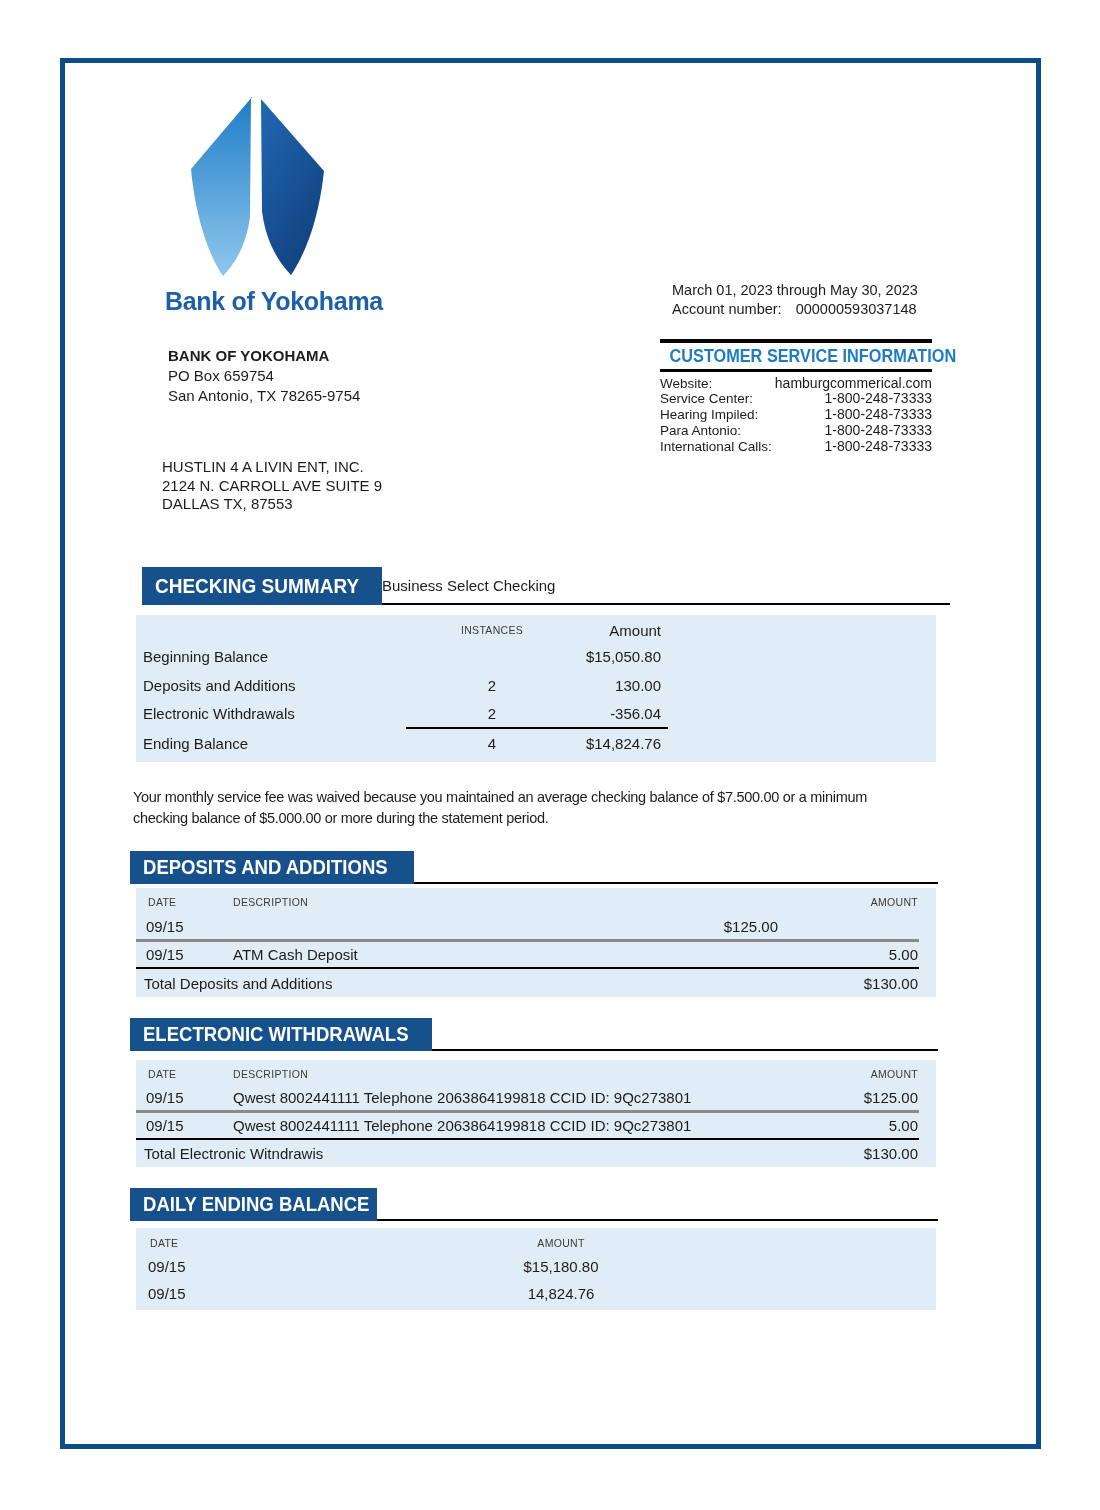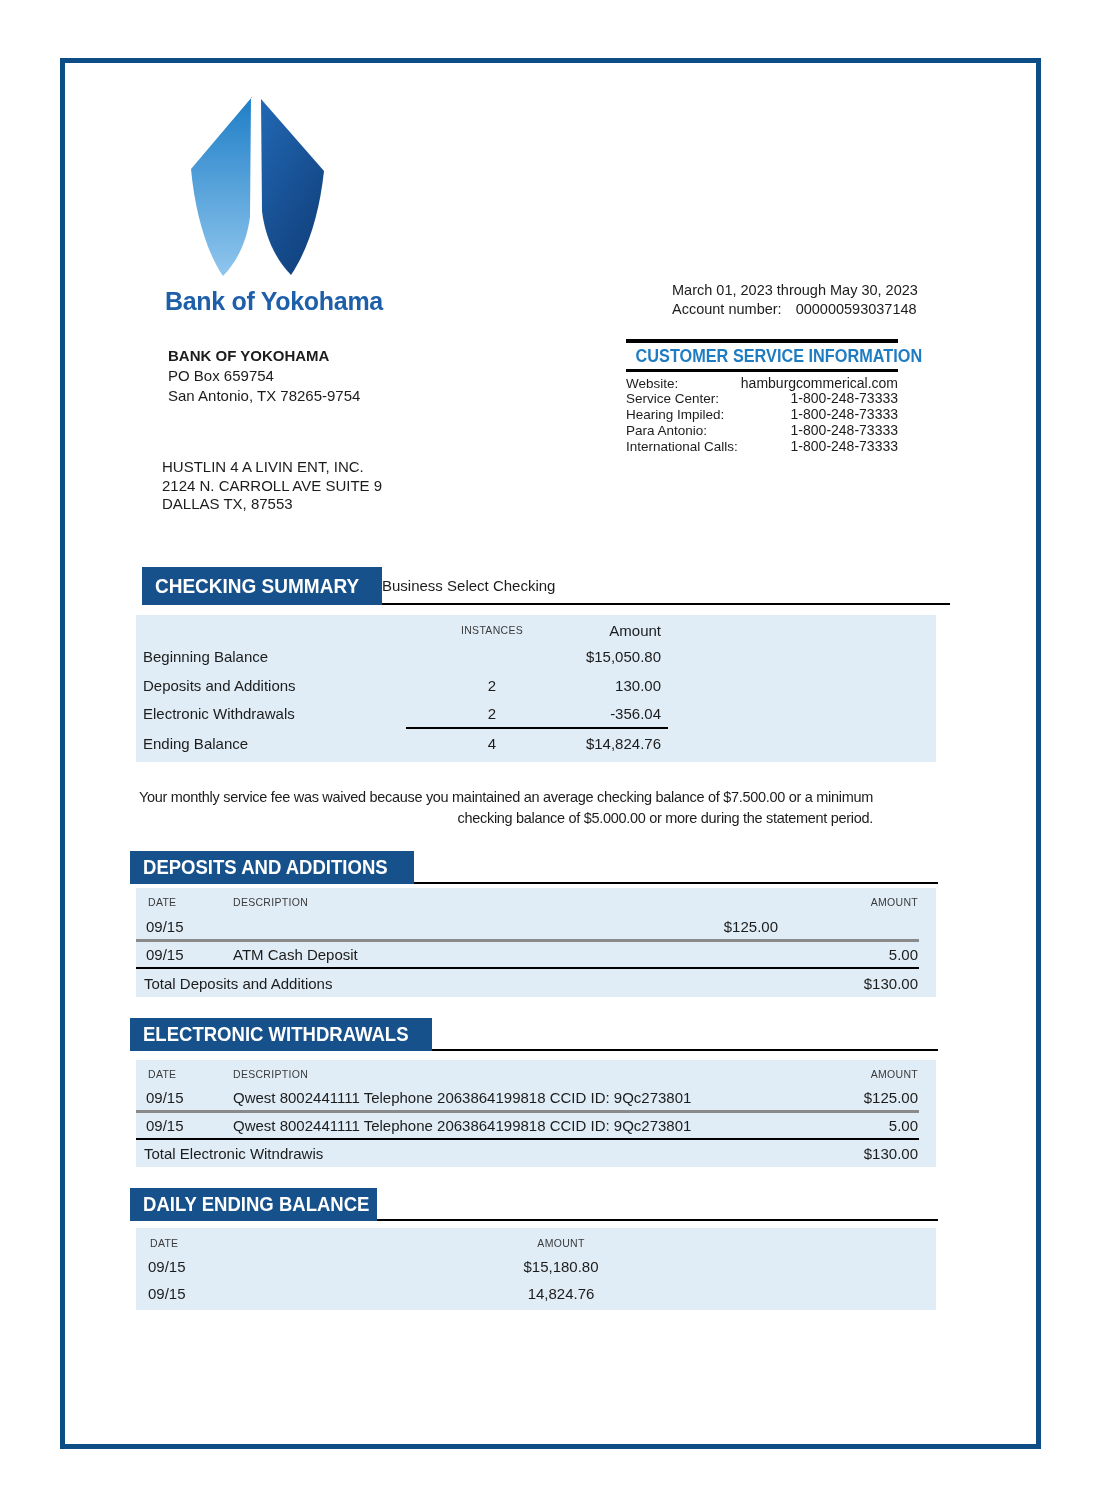"CUSTOMER SERVICE INFORMATION" .cs-box { left: 561px -> 595px }
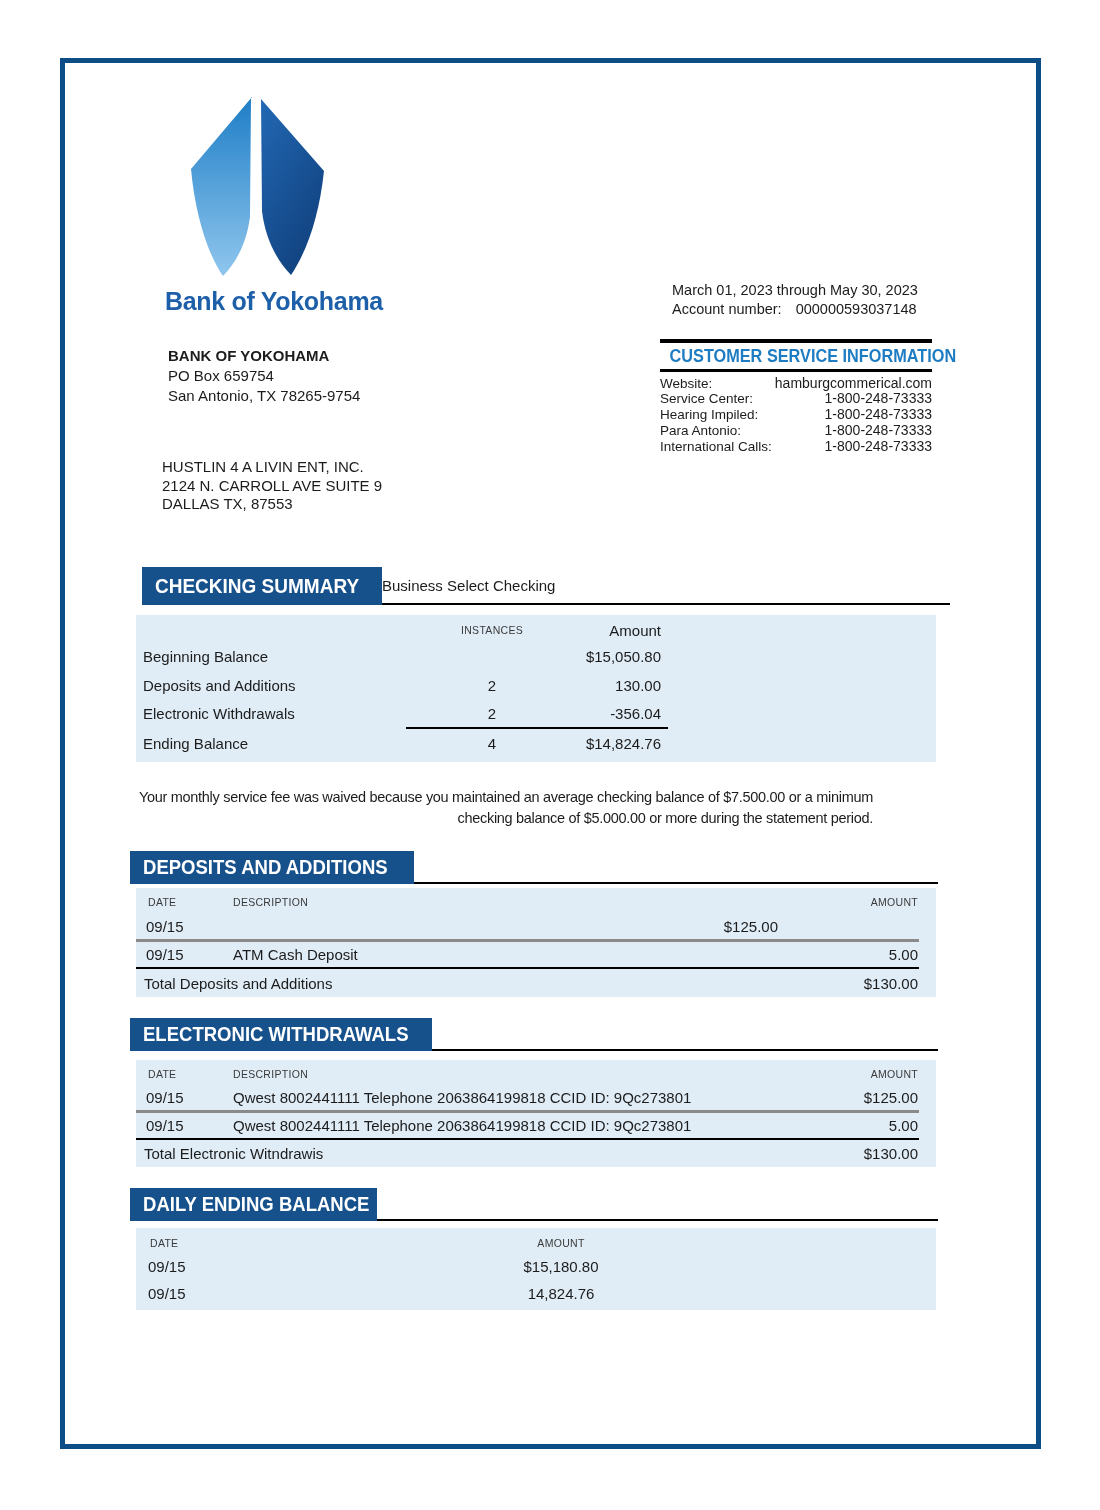"Your monthly service fee was" .fee { text-align: right -> none }
